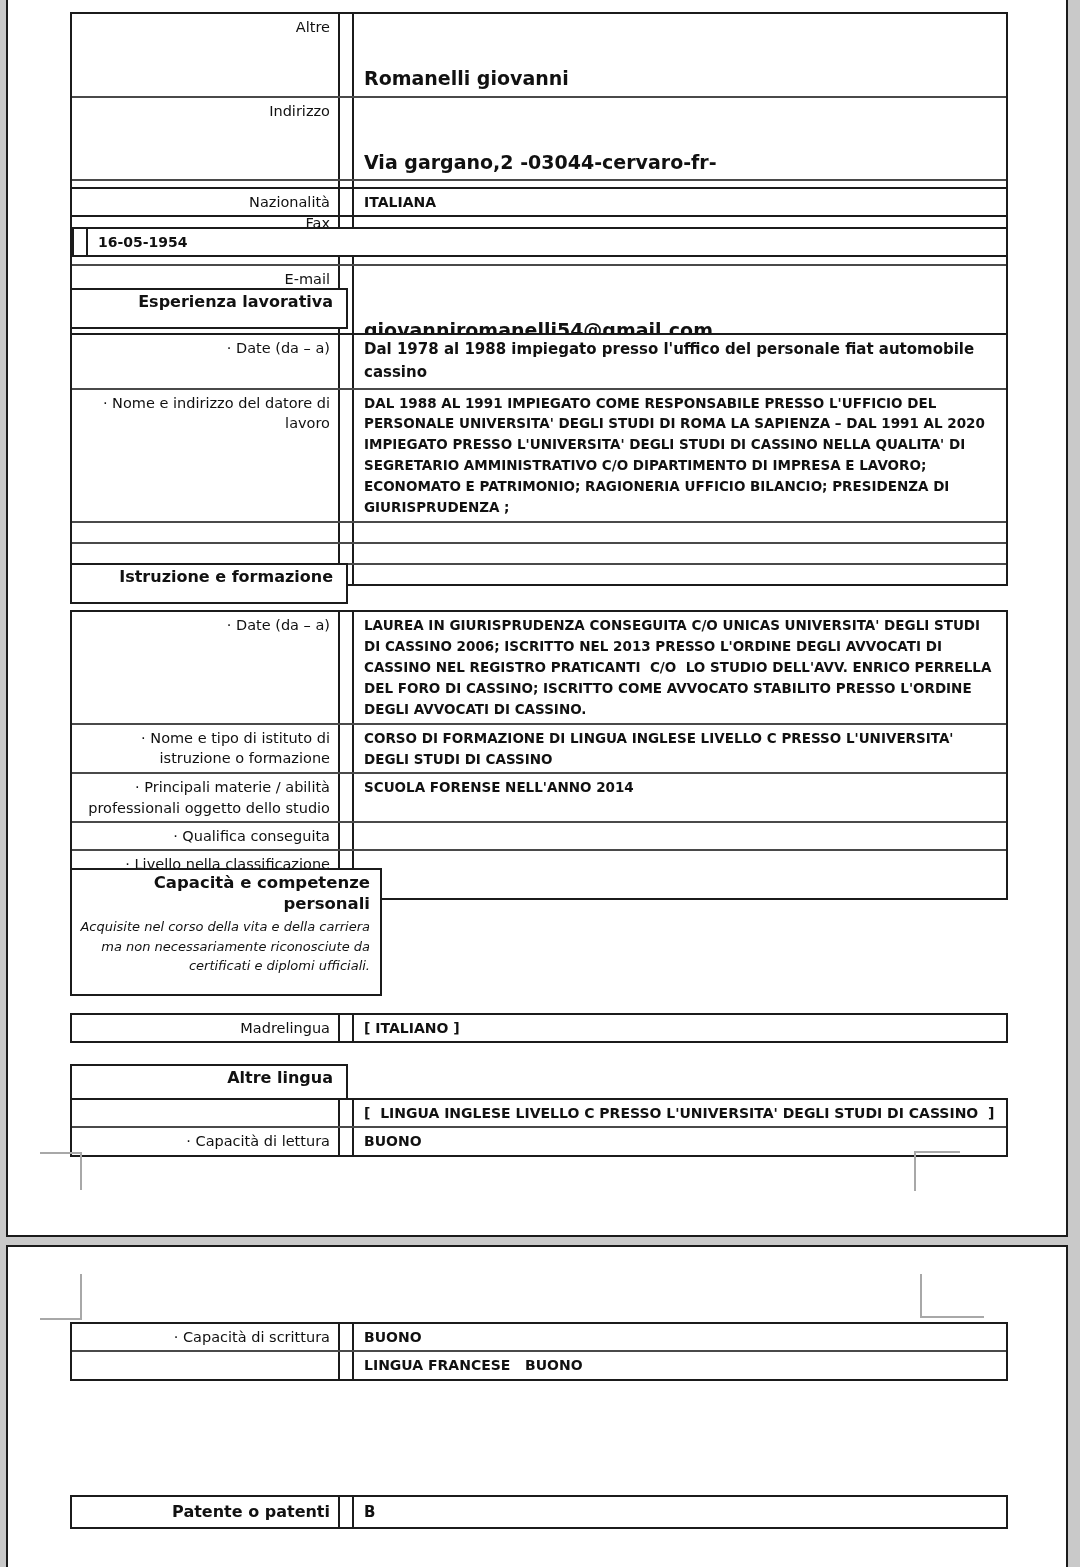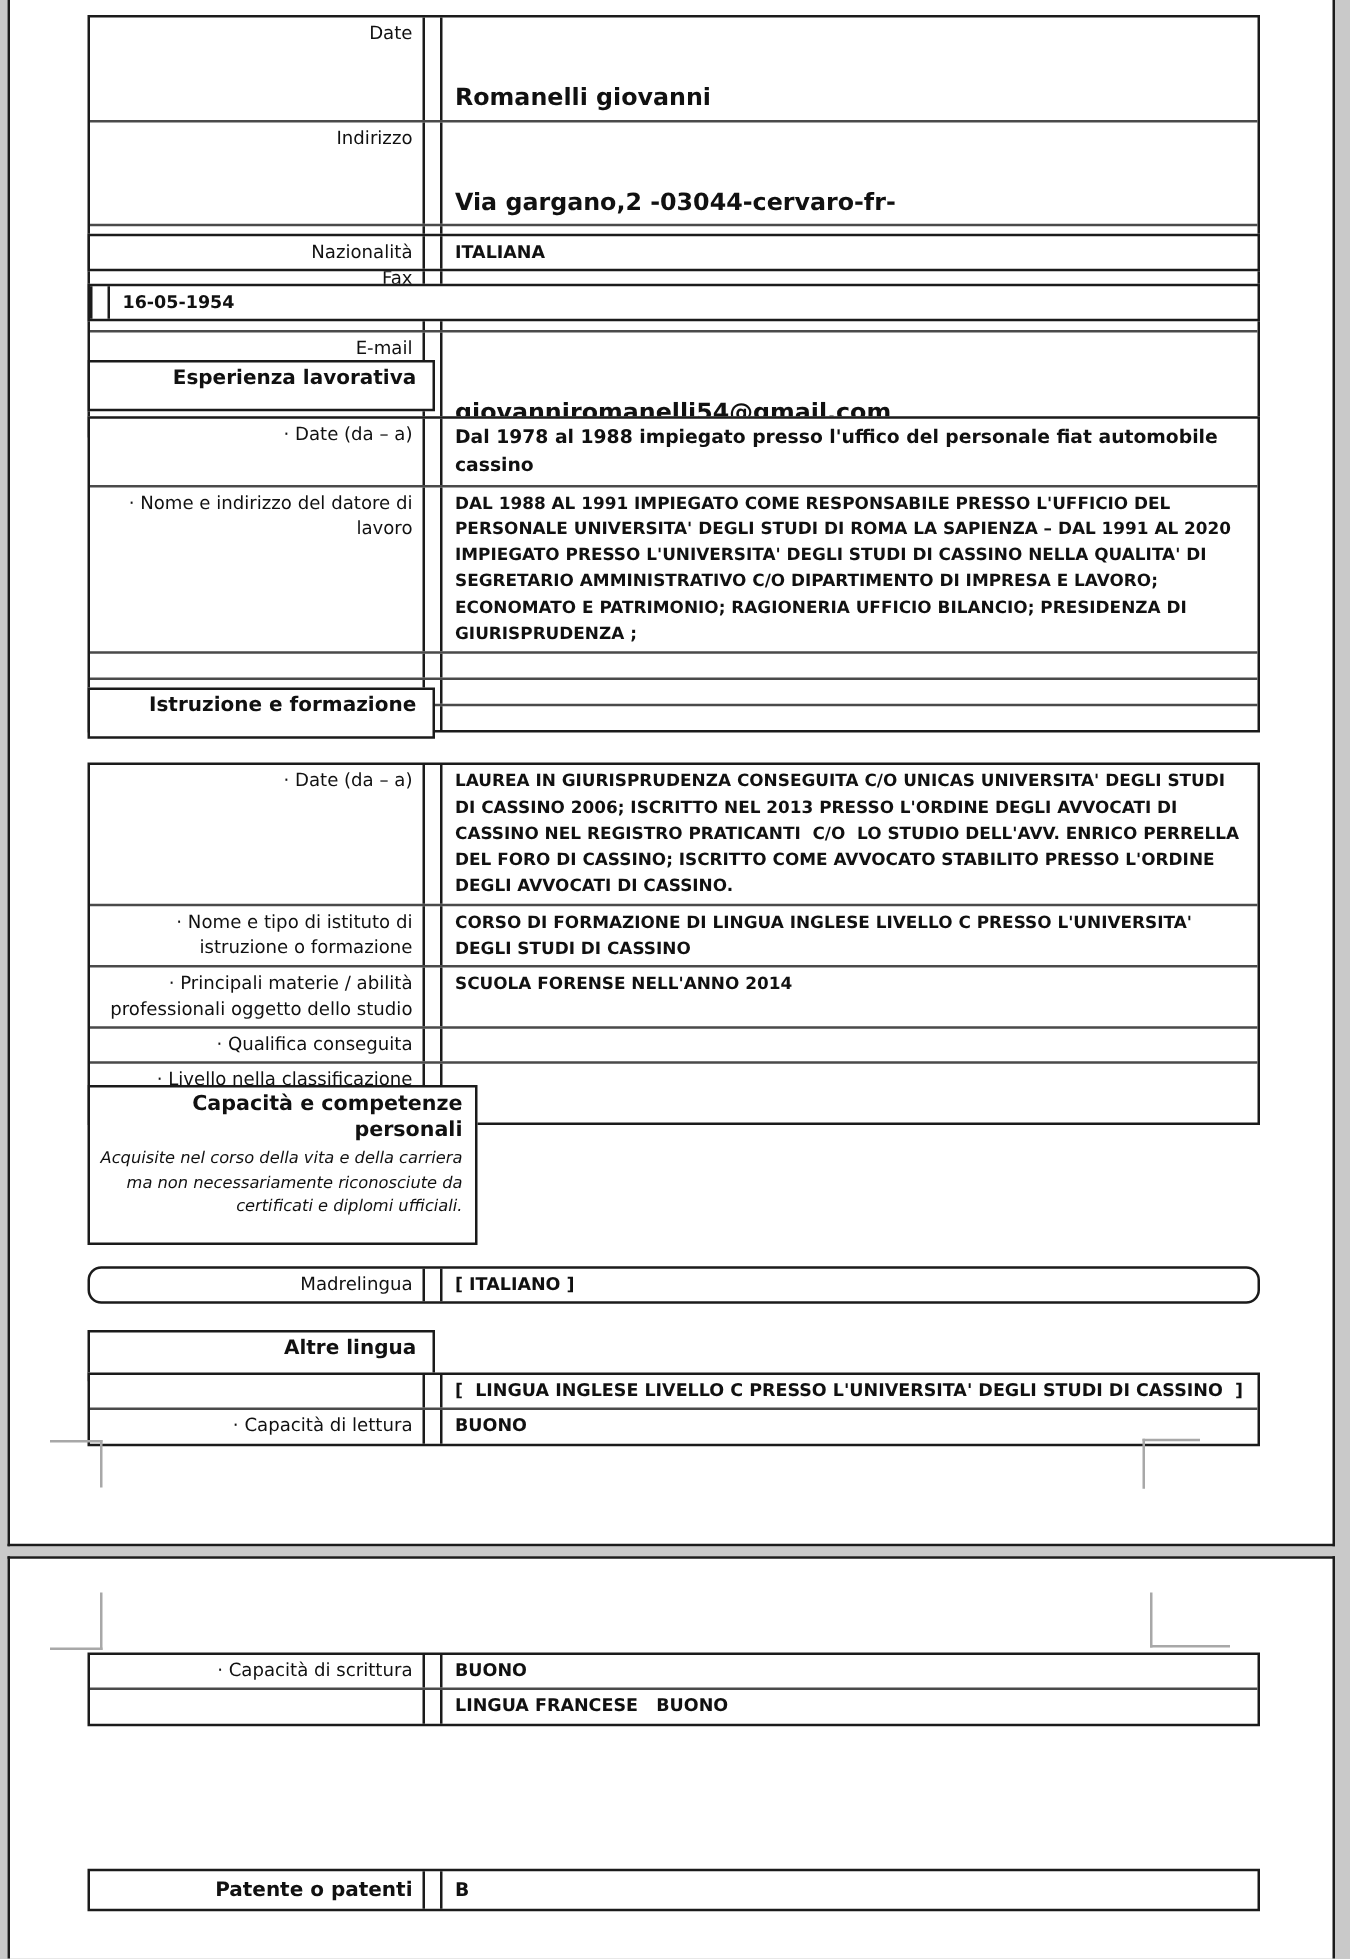"Date" div.lcell { text: Date -> Altre }
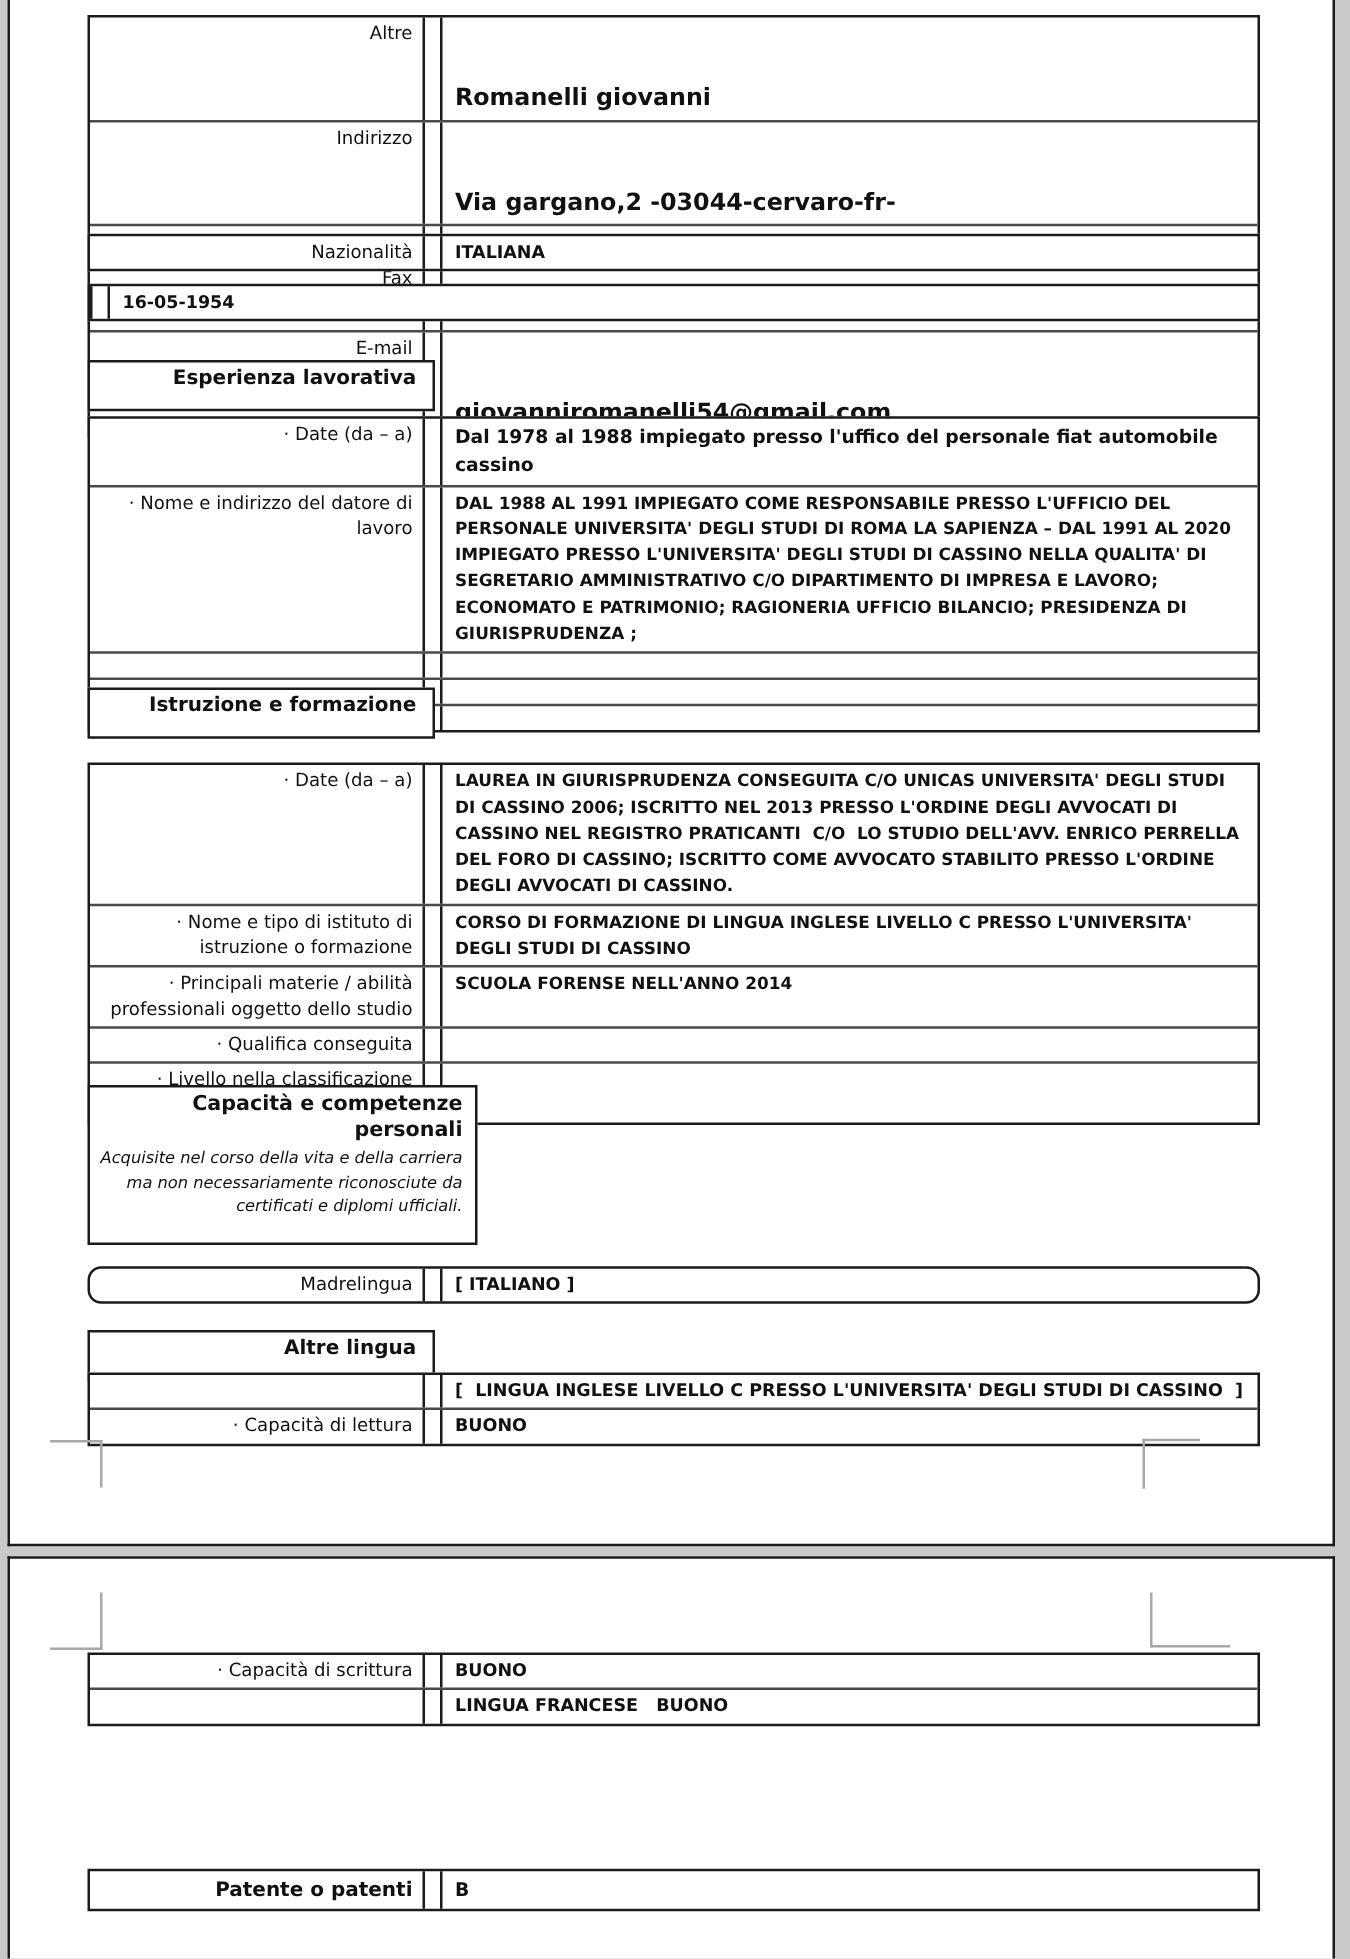"Istruzione e formazione" #h-istr { top: 554px -> 567px }
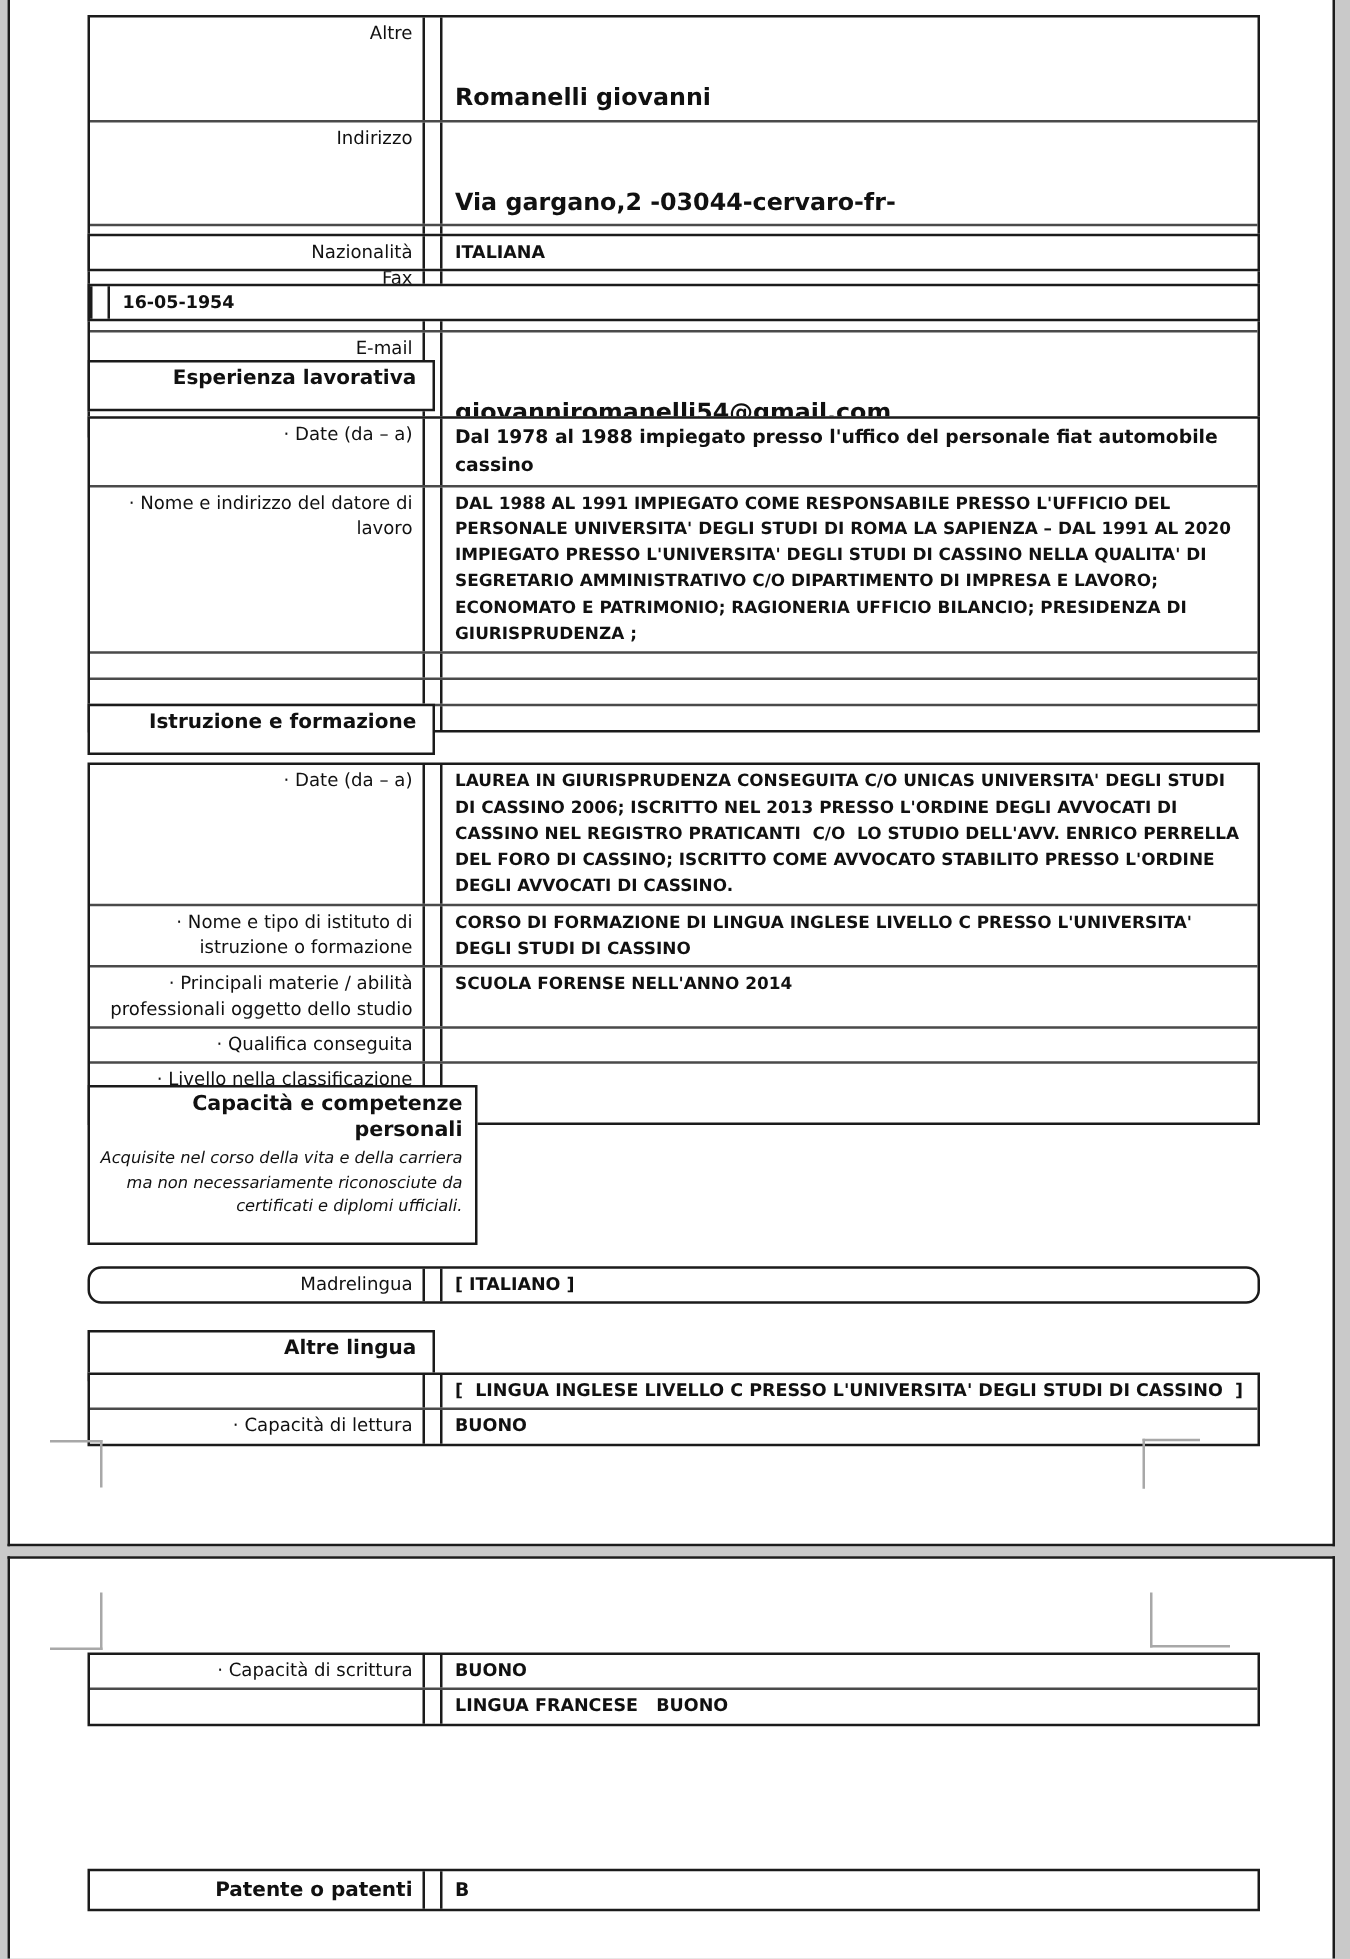"Madrelingua" #r-madre { border-radius: 11px -> none }
